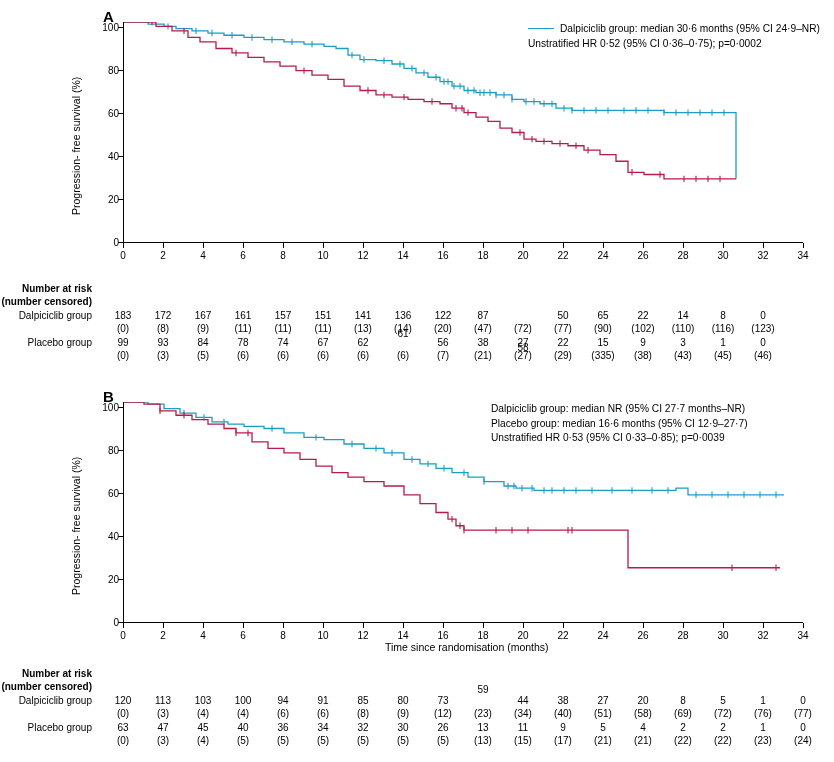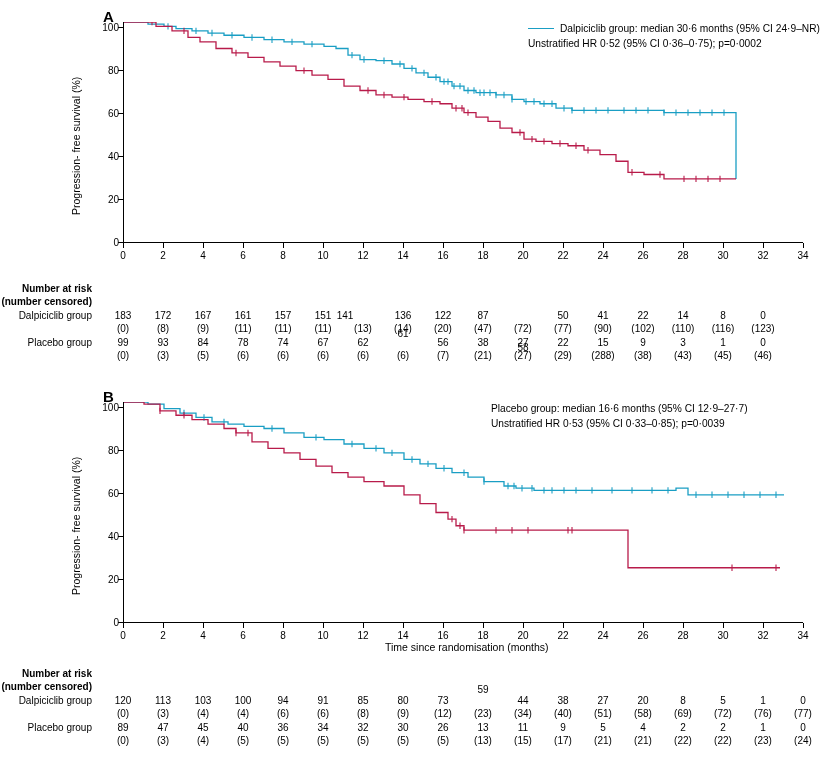"141" div.risk-cell { left: 328px -> 346px }
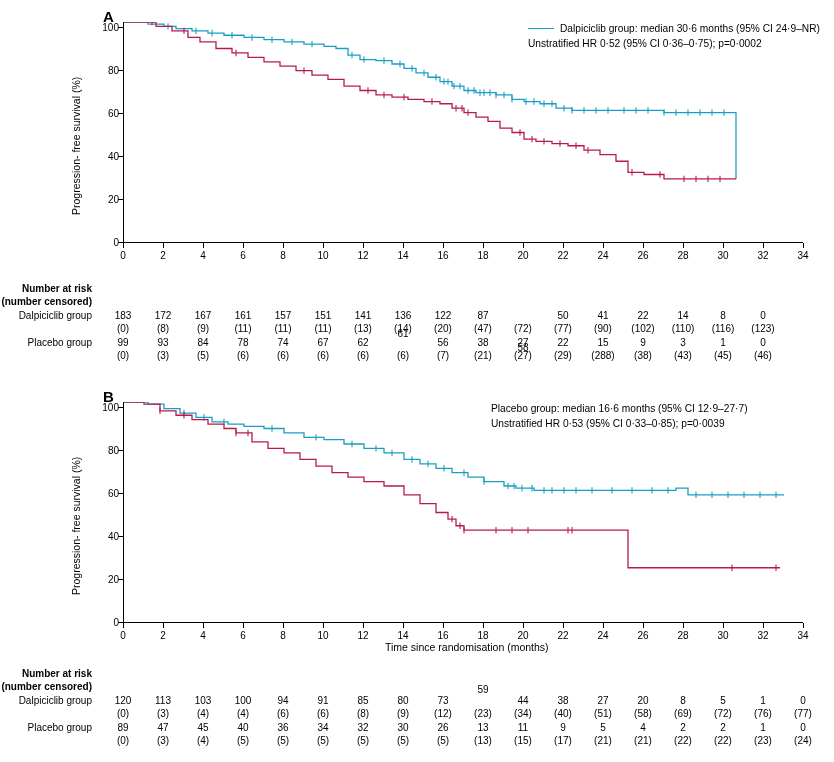"41" div.risk-cell { text: 41 -> 65 }
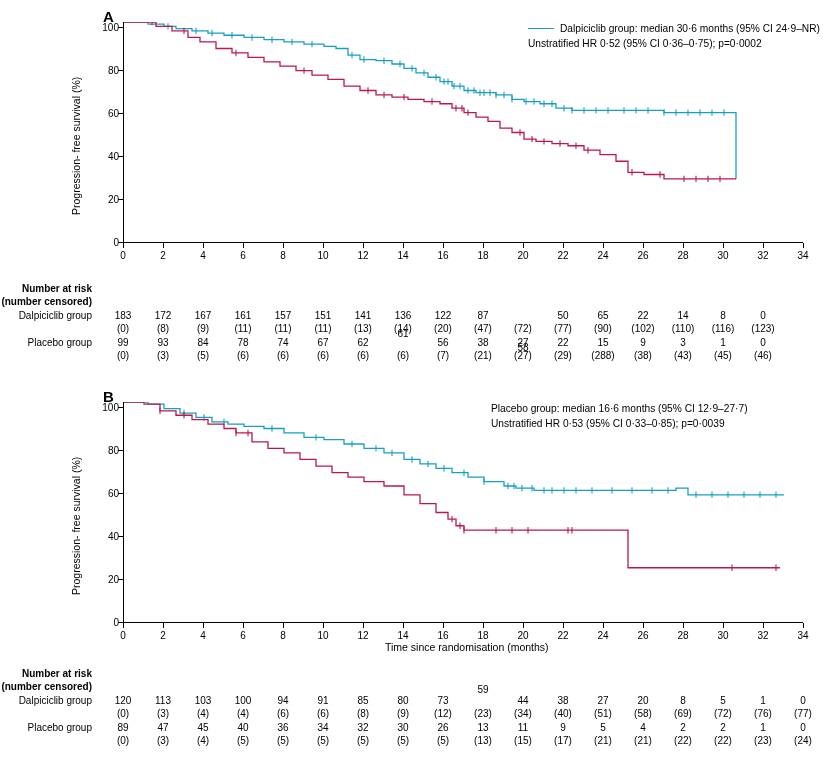"(288)" div.risk-cell { text: 288 -> 335 }
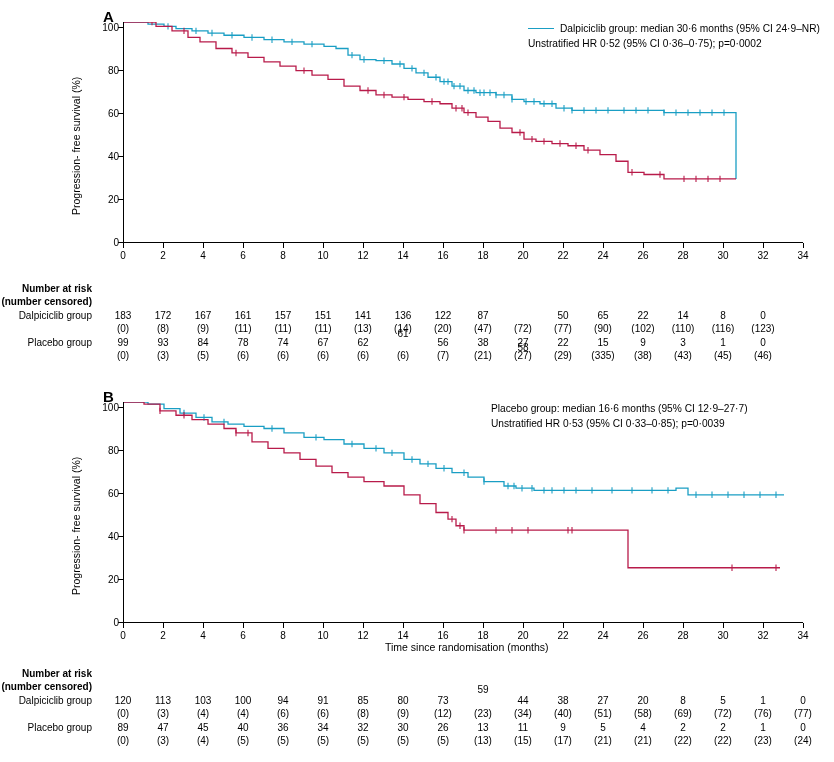"Dalpiciclib group: median NR (95%" div.row { html: none -> <div> <span>Dalpiciclib group: median NR (95% CI 27·7 months–NR)</span> </div> }
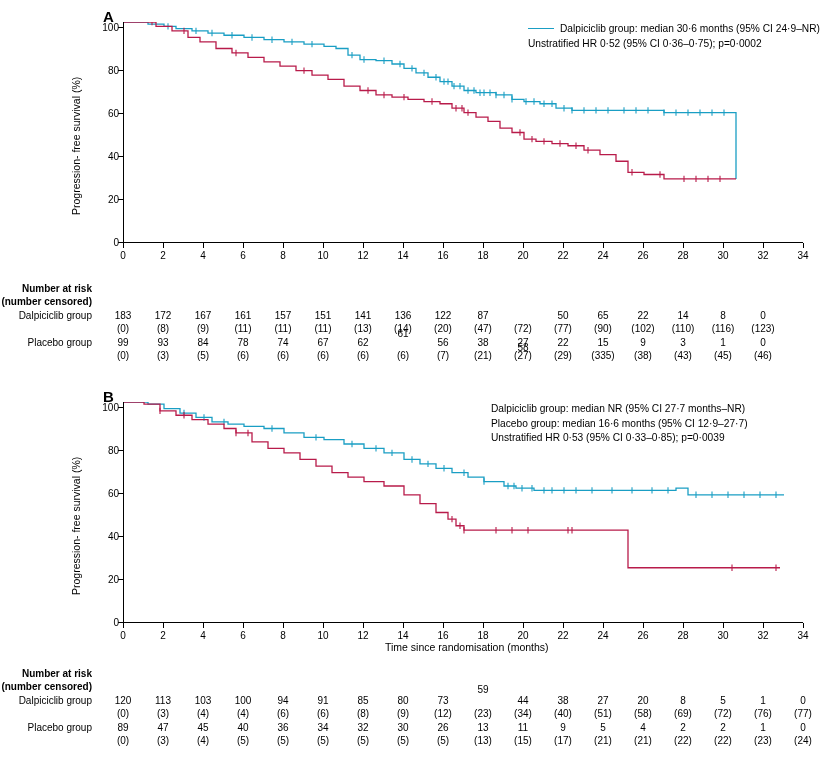"89" div.risk-cell { text: 89 -> 63 }
